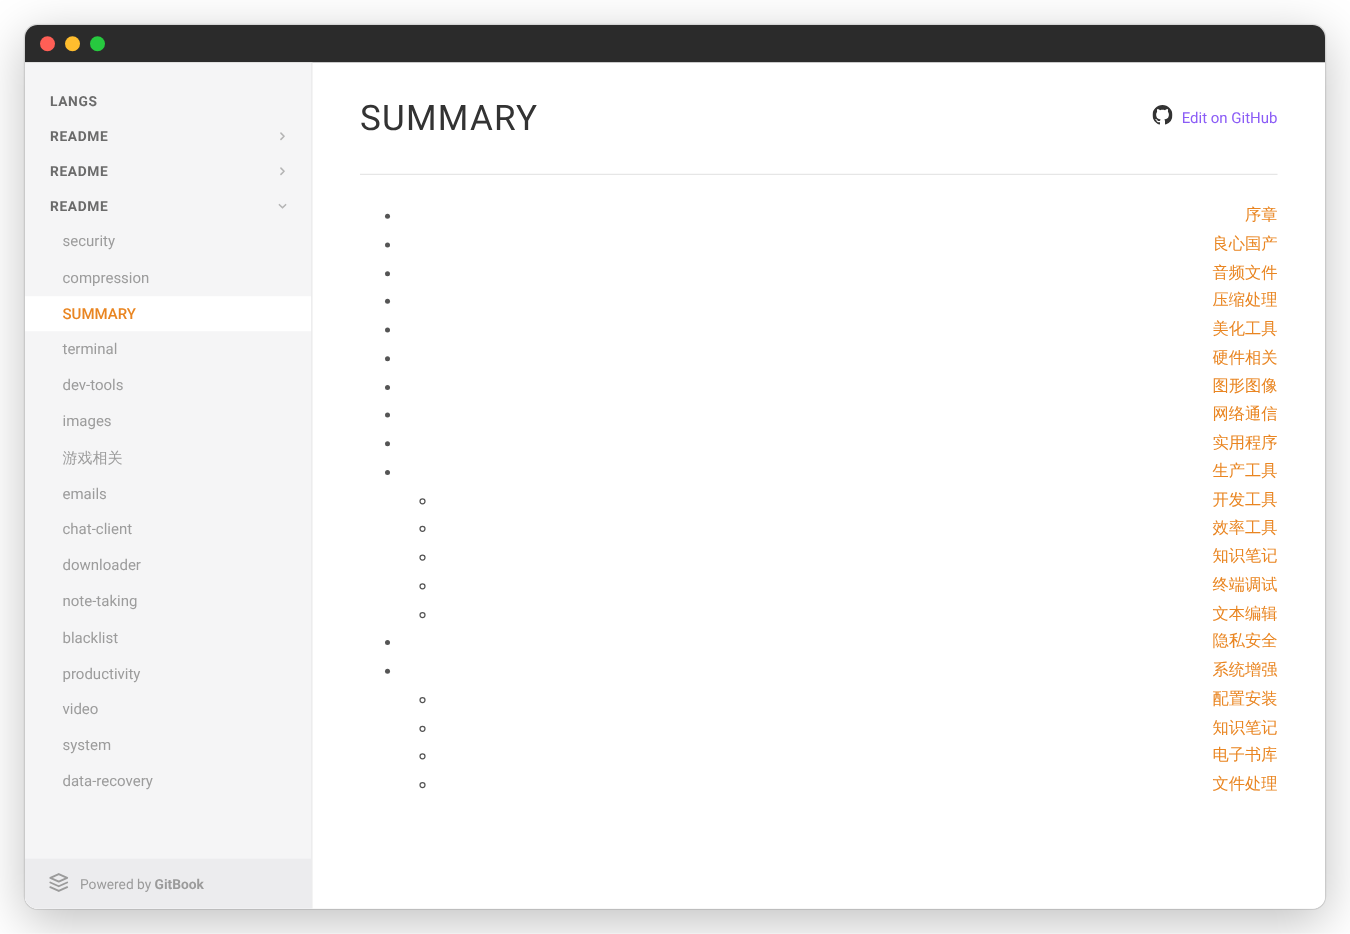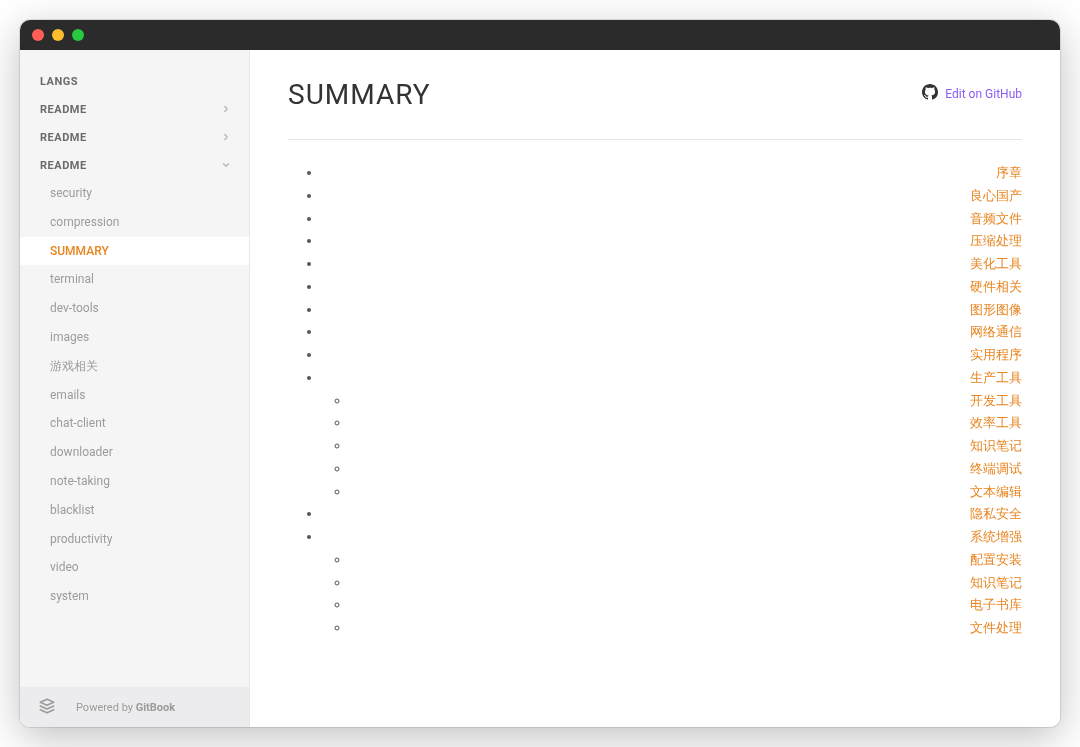"data-recovery" li { html: none -> <li>data-recovery</li> }
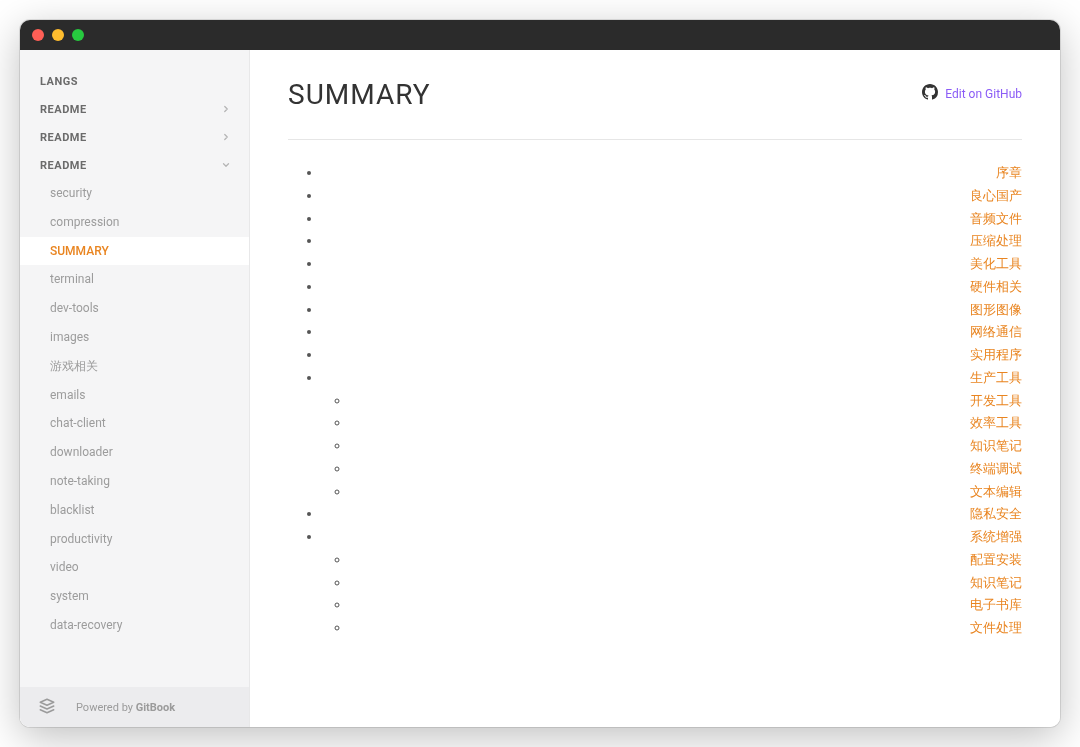"Powered by GitBook" .sidebar-footer { gap: 20px -> 8px }
